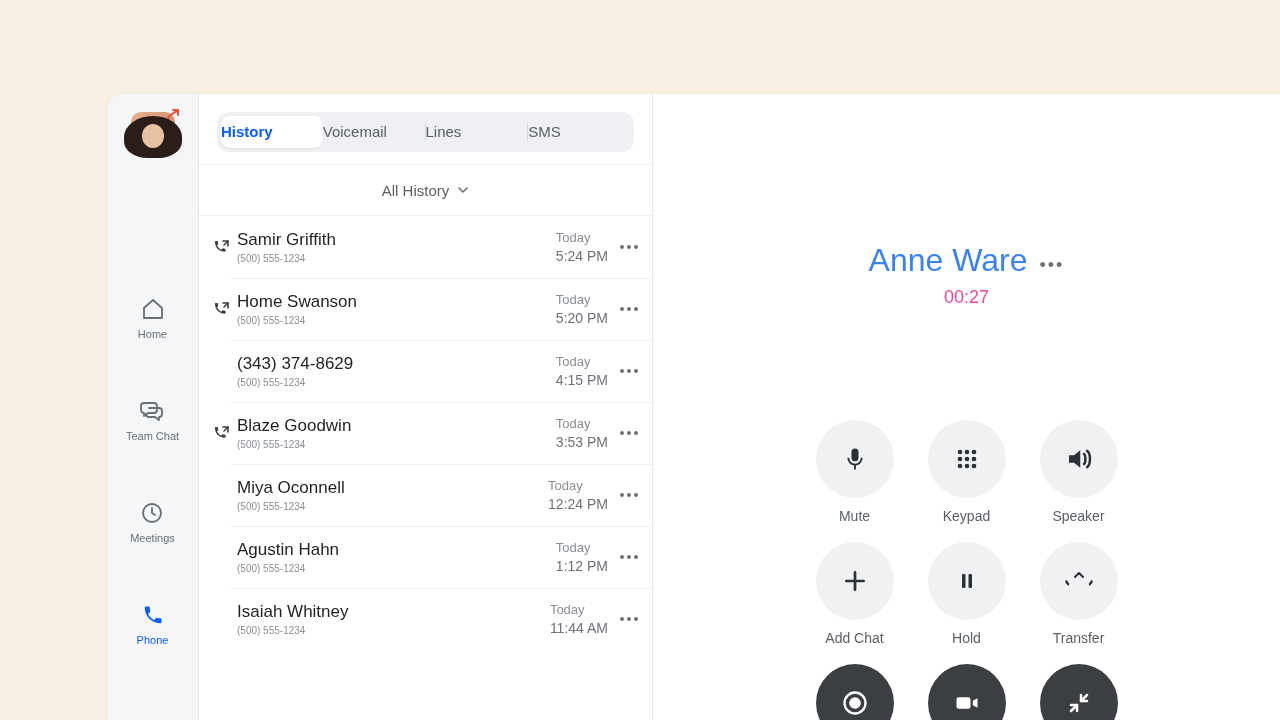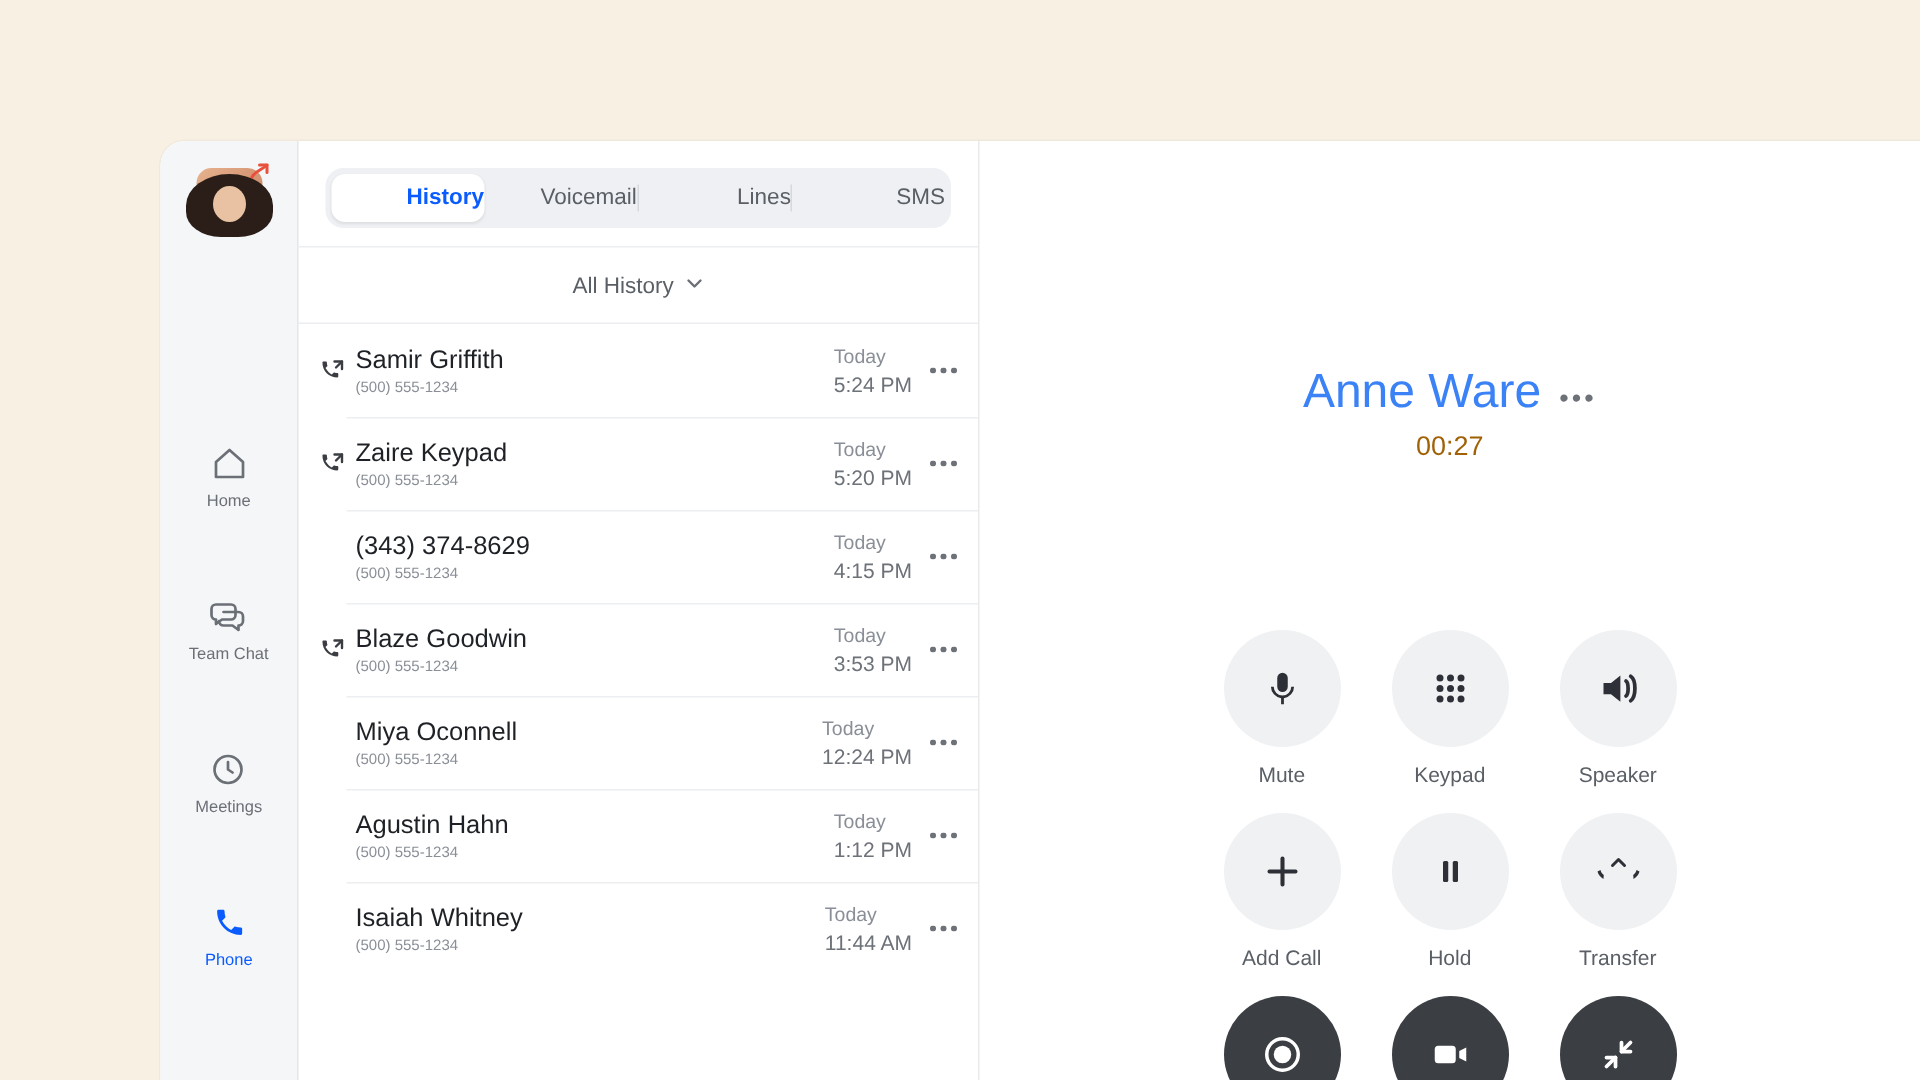"History" .seg-item { text-align: right -> left }
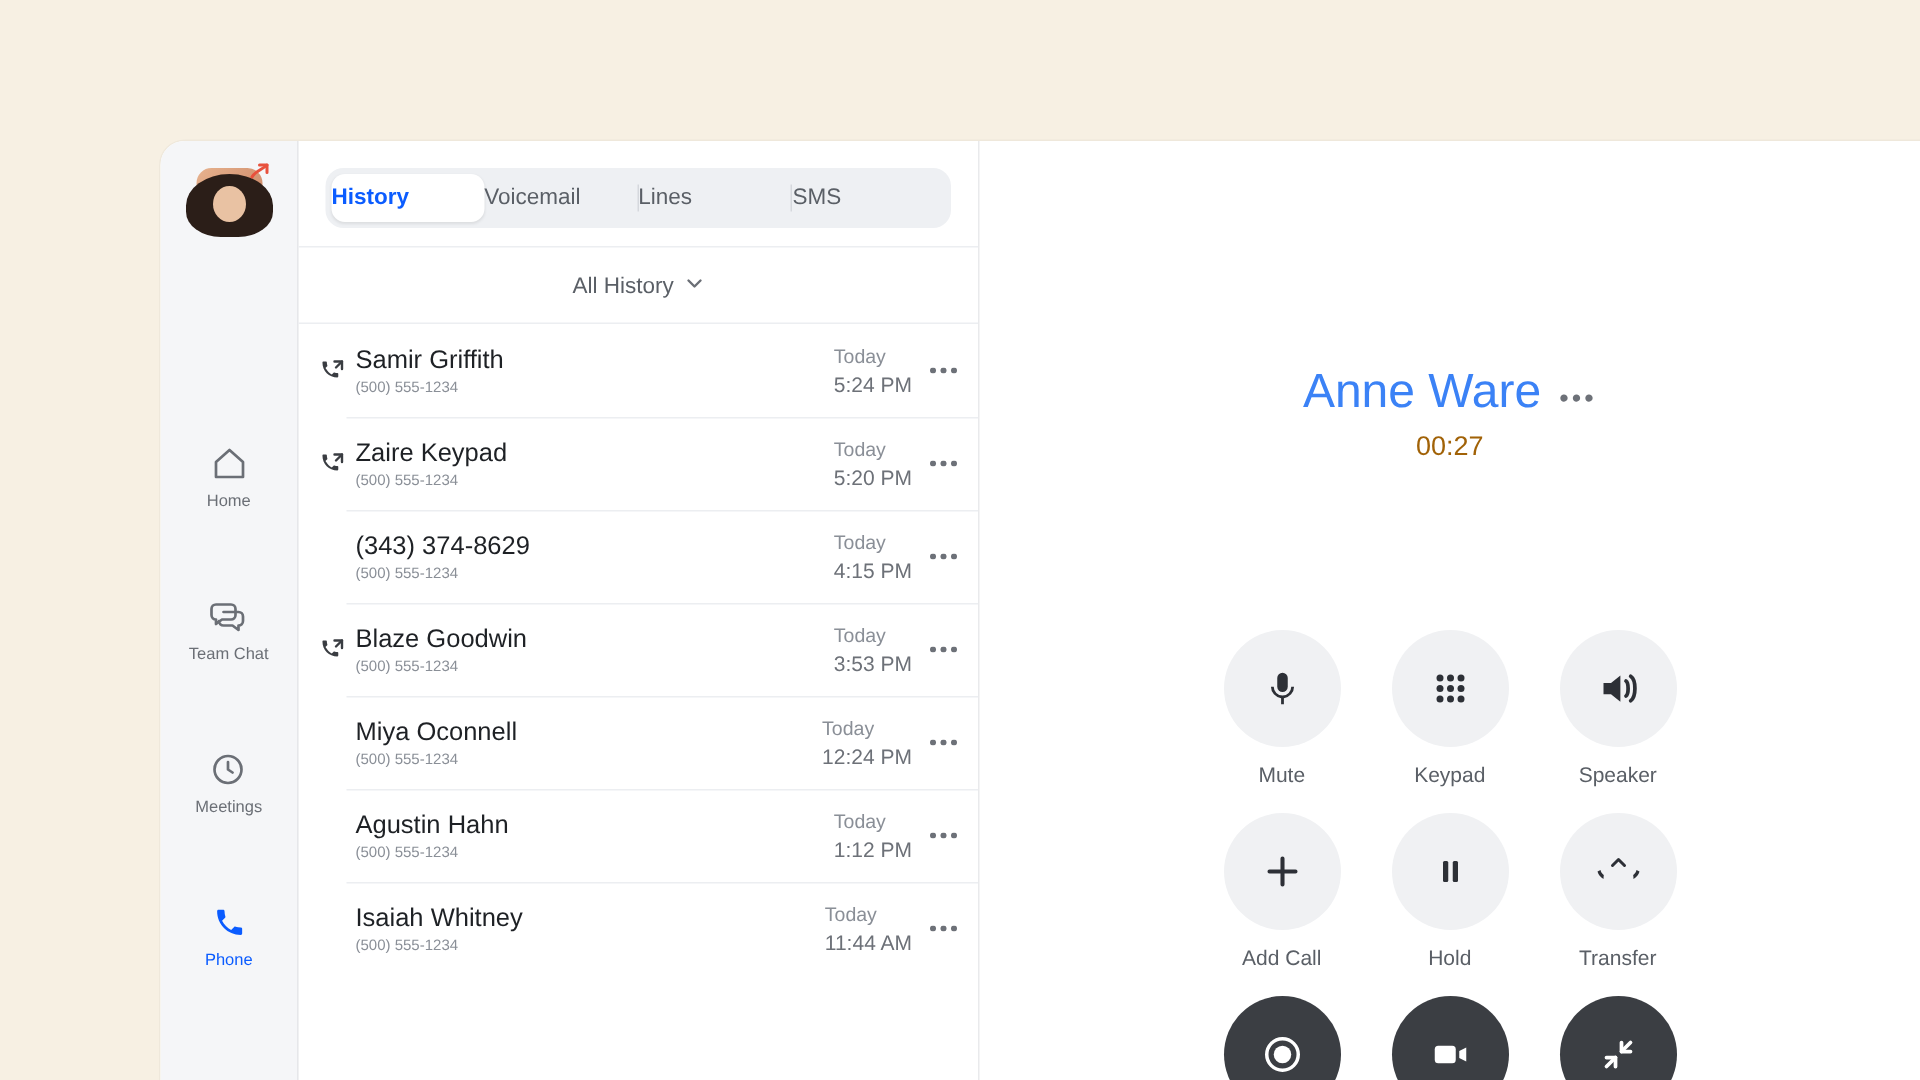"Zaire Keypad" div.cname { text: Zaire Keypad -> Home Swanson }
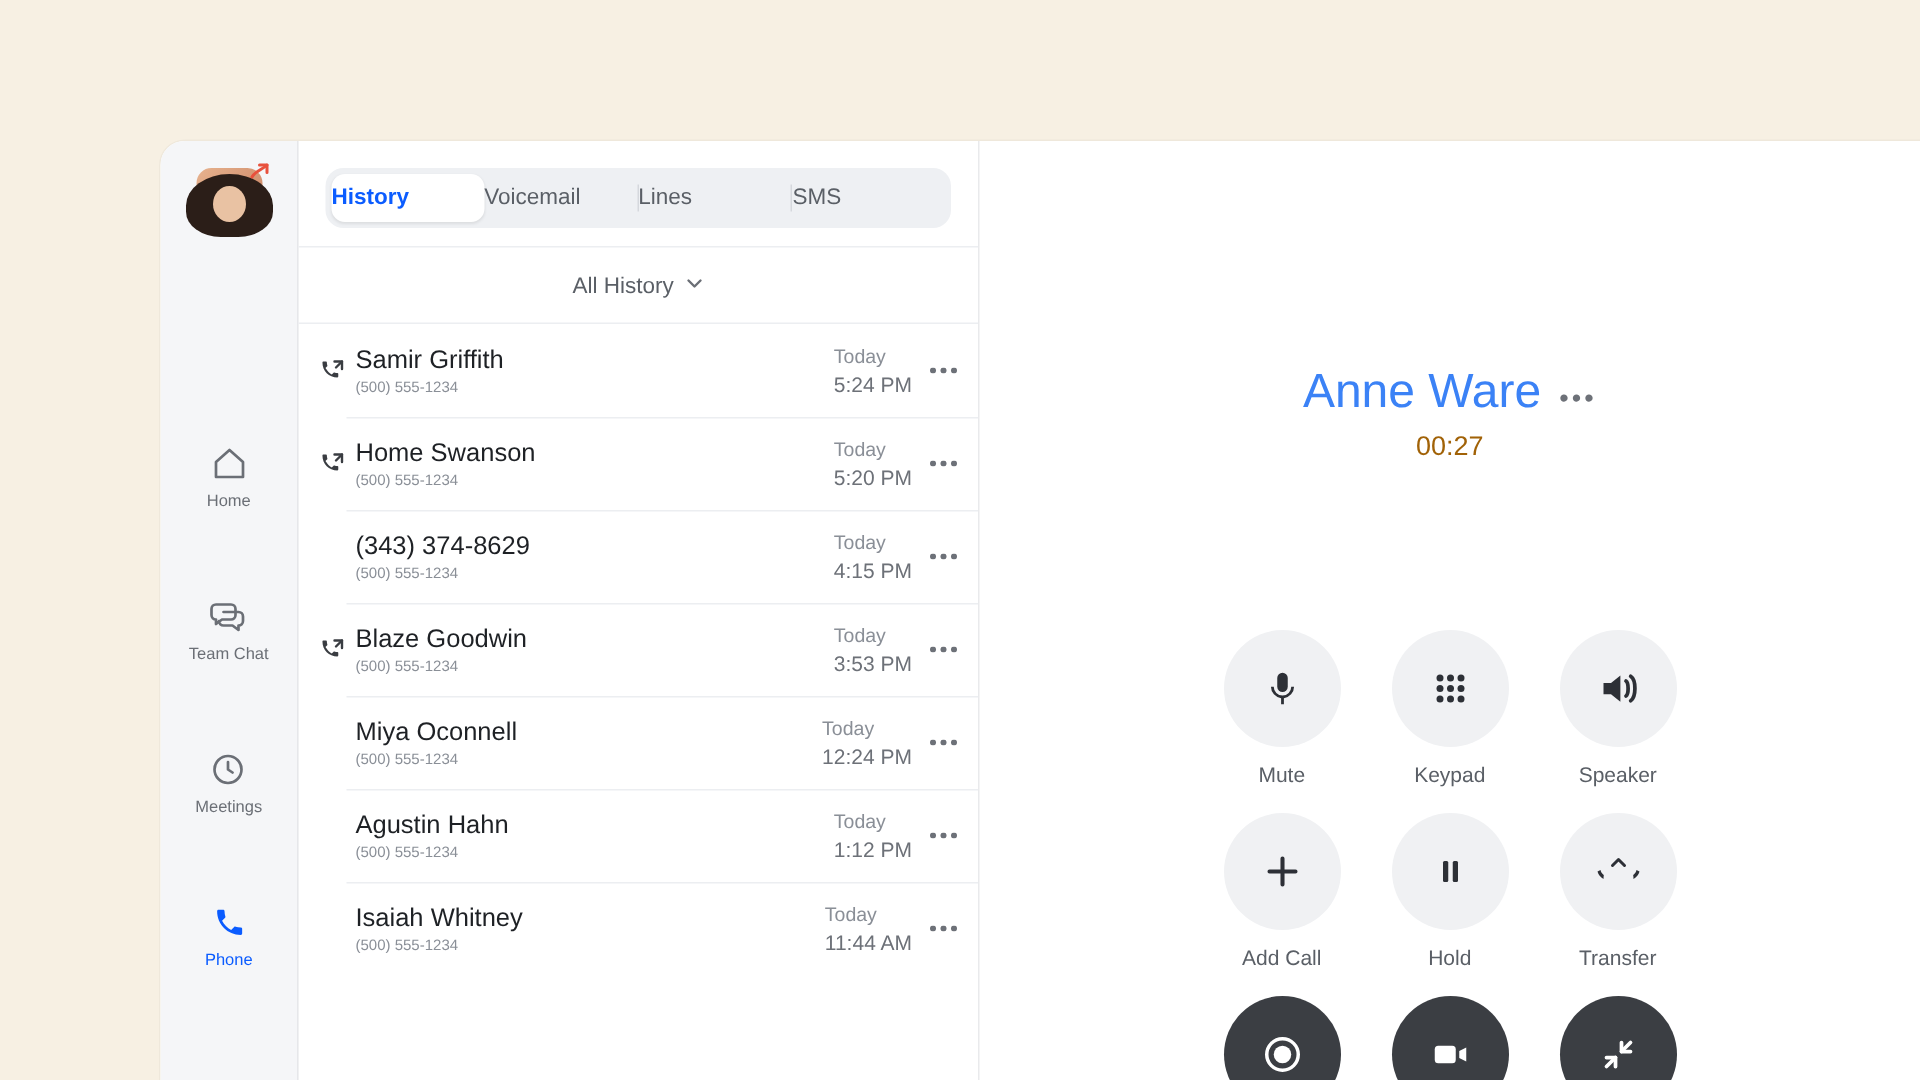"00:27" .call-timer { color: #a16207 -> #ec4899 }
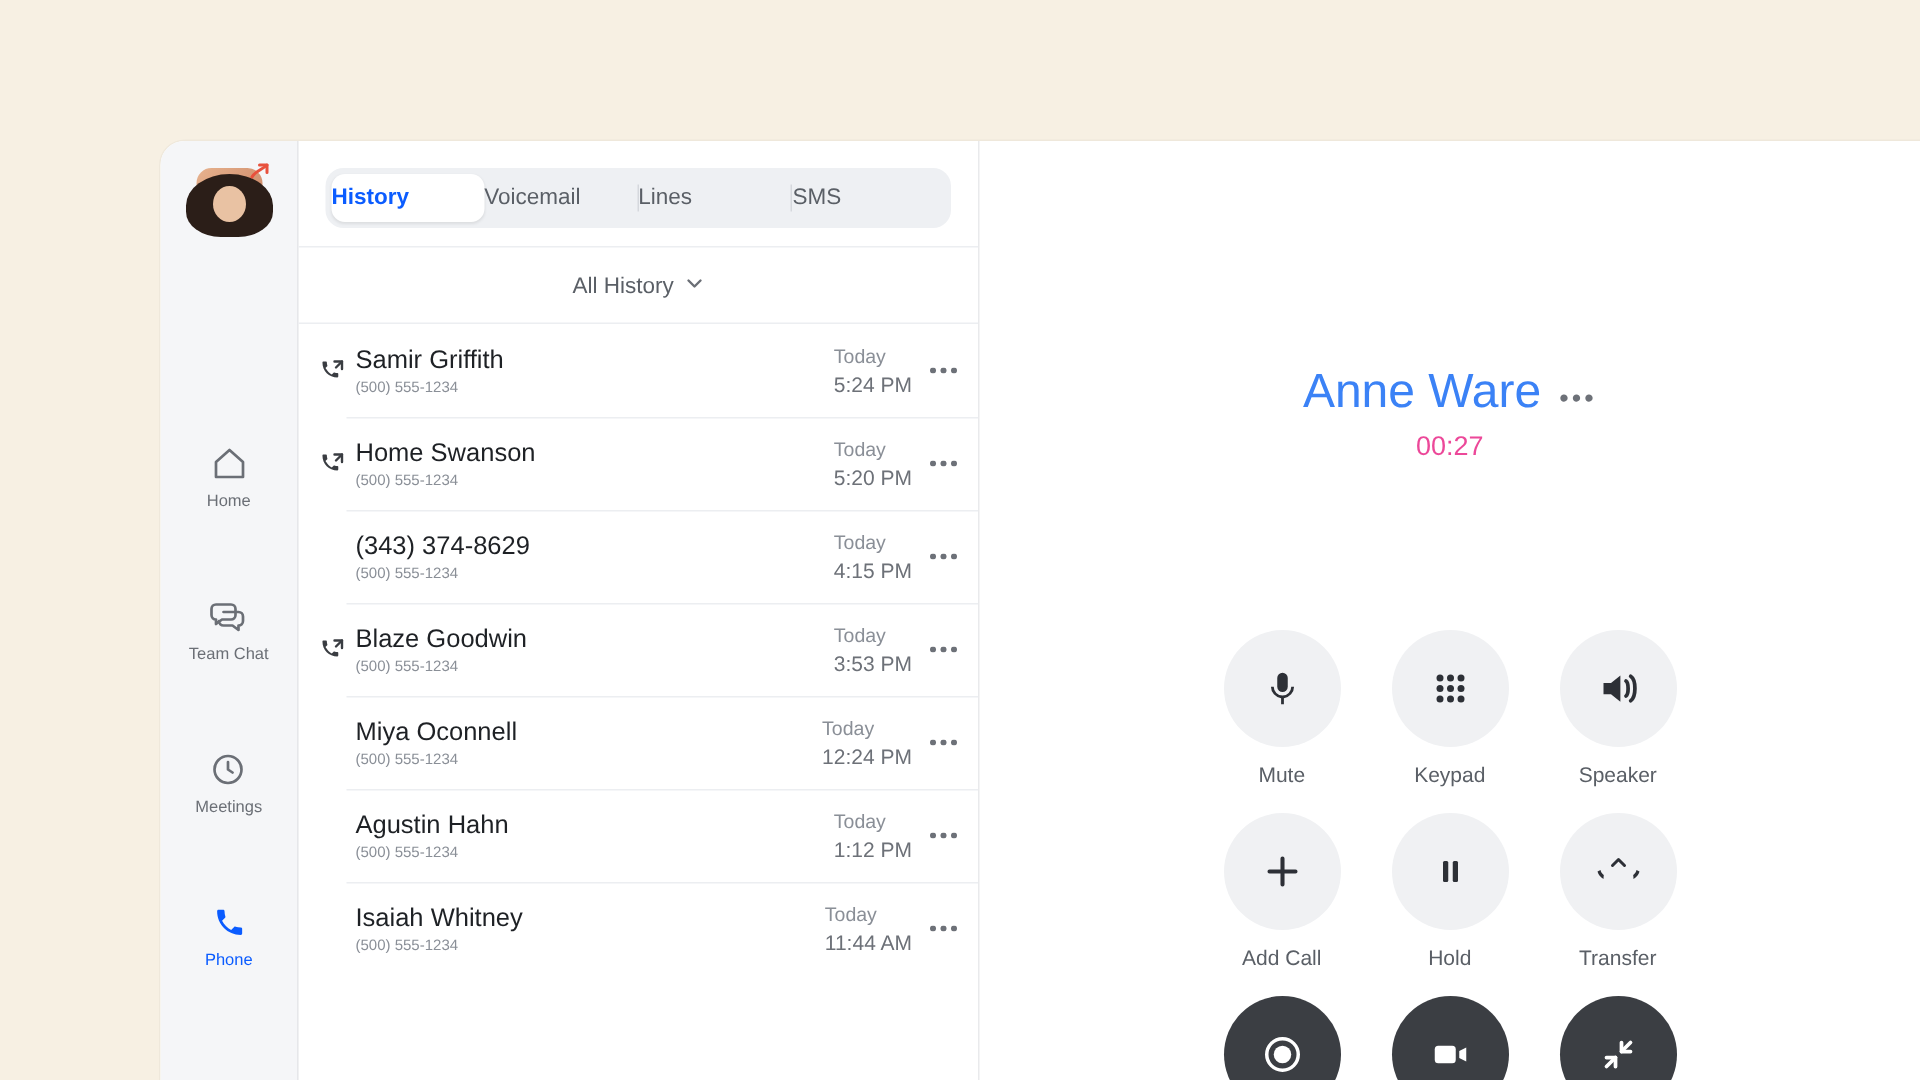"Add Call" div.clabel { text: Call -> Chat }
